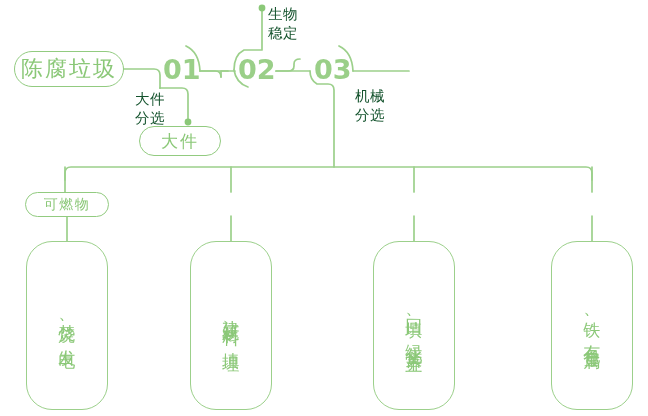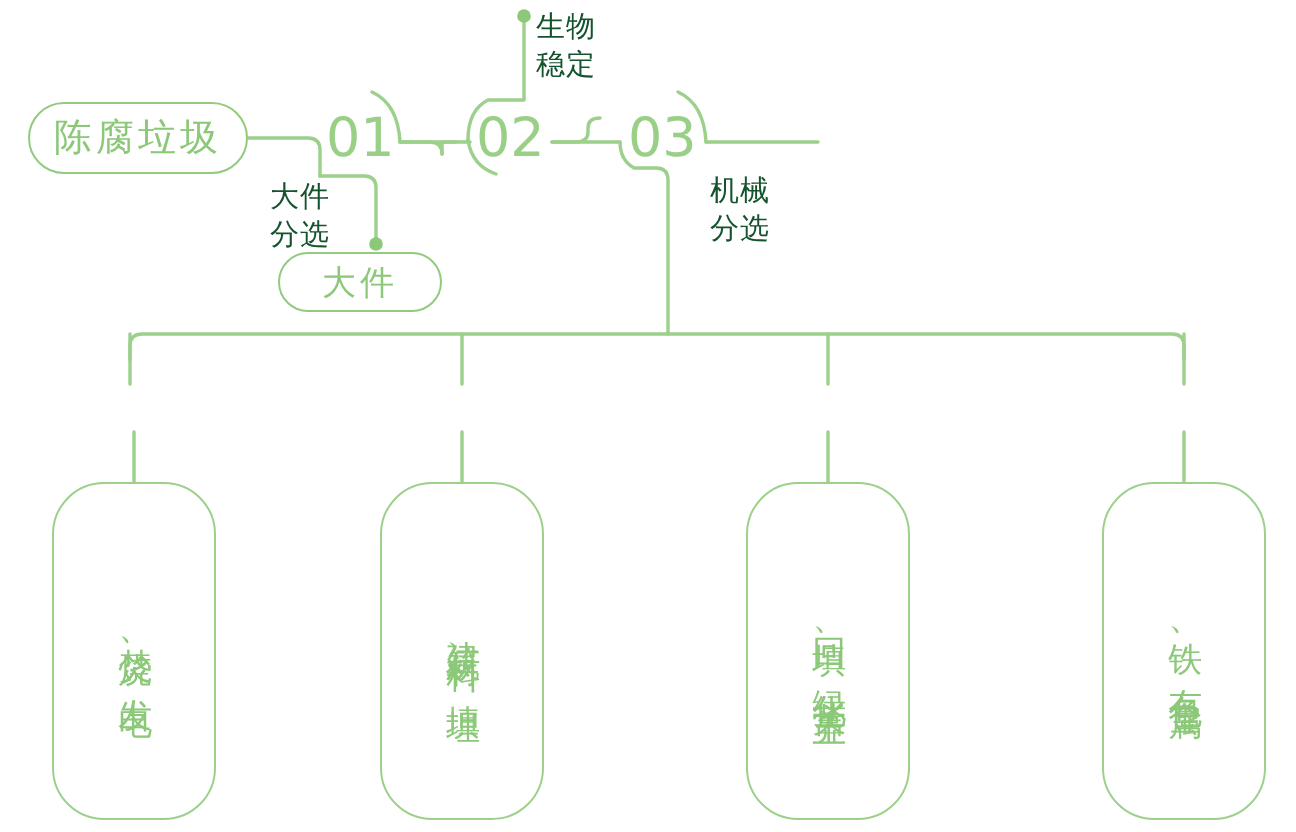"陈腐垃圾" .pill-lg { font-size: 19px -> 22px }
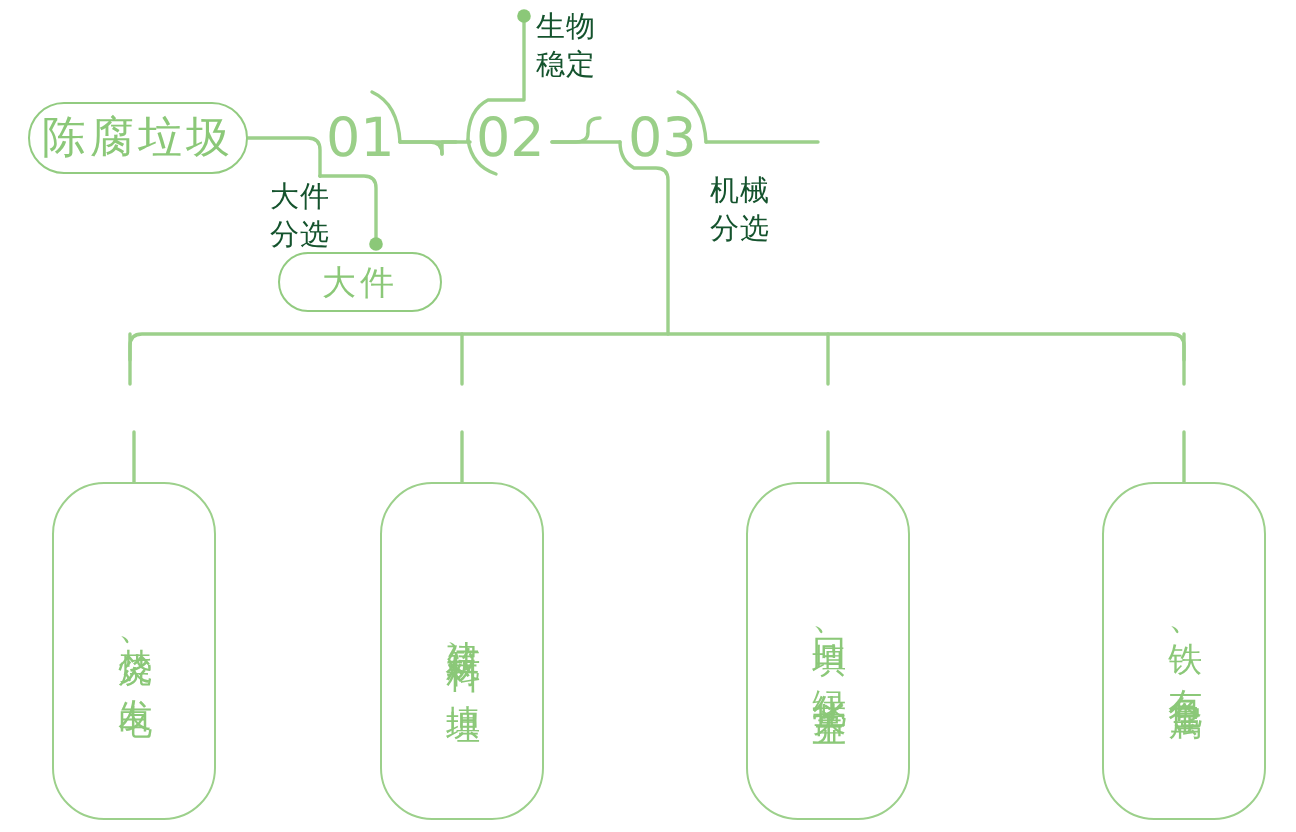"01" .stagenum { font-weight: 400 -> 700 }
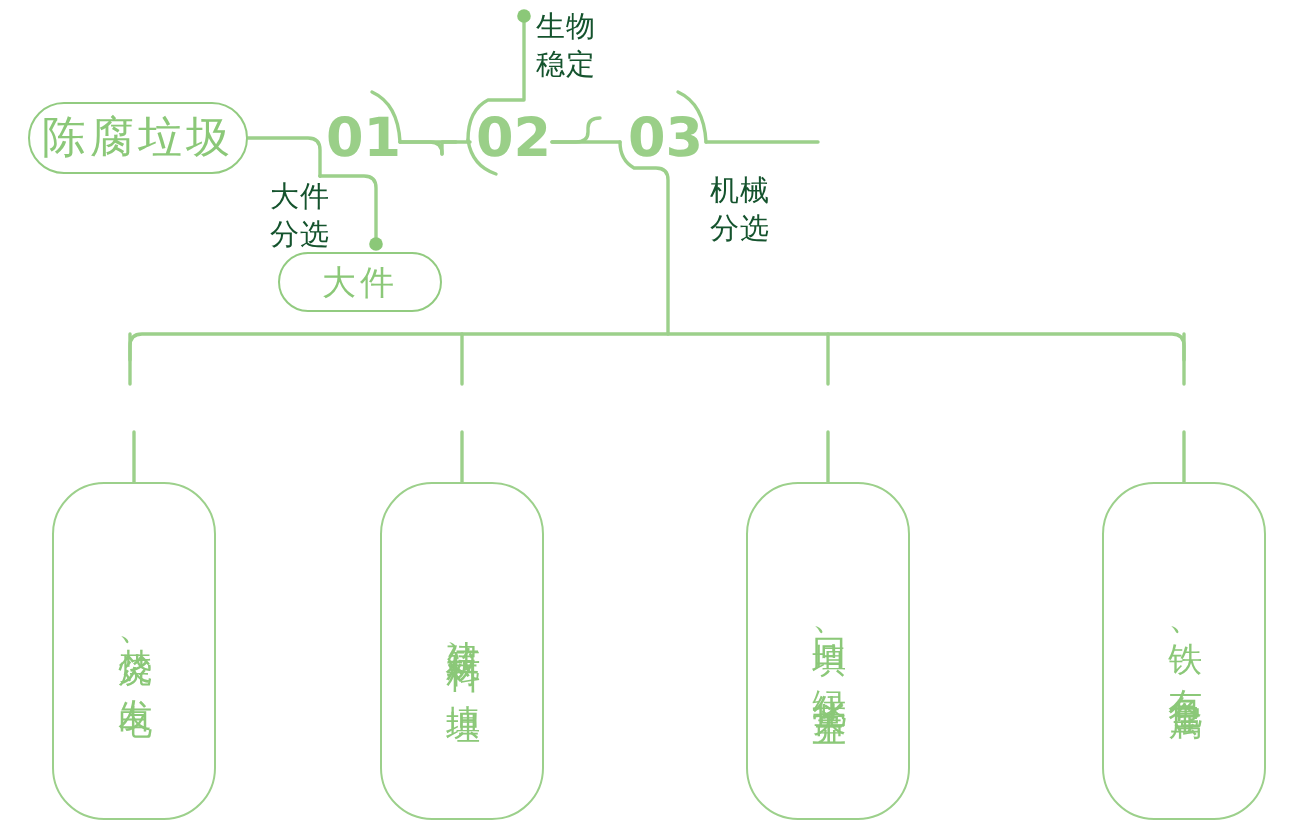"可燃物" div.pill { html: none -> <div>可燃物</div> }
